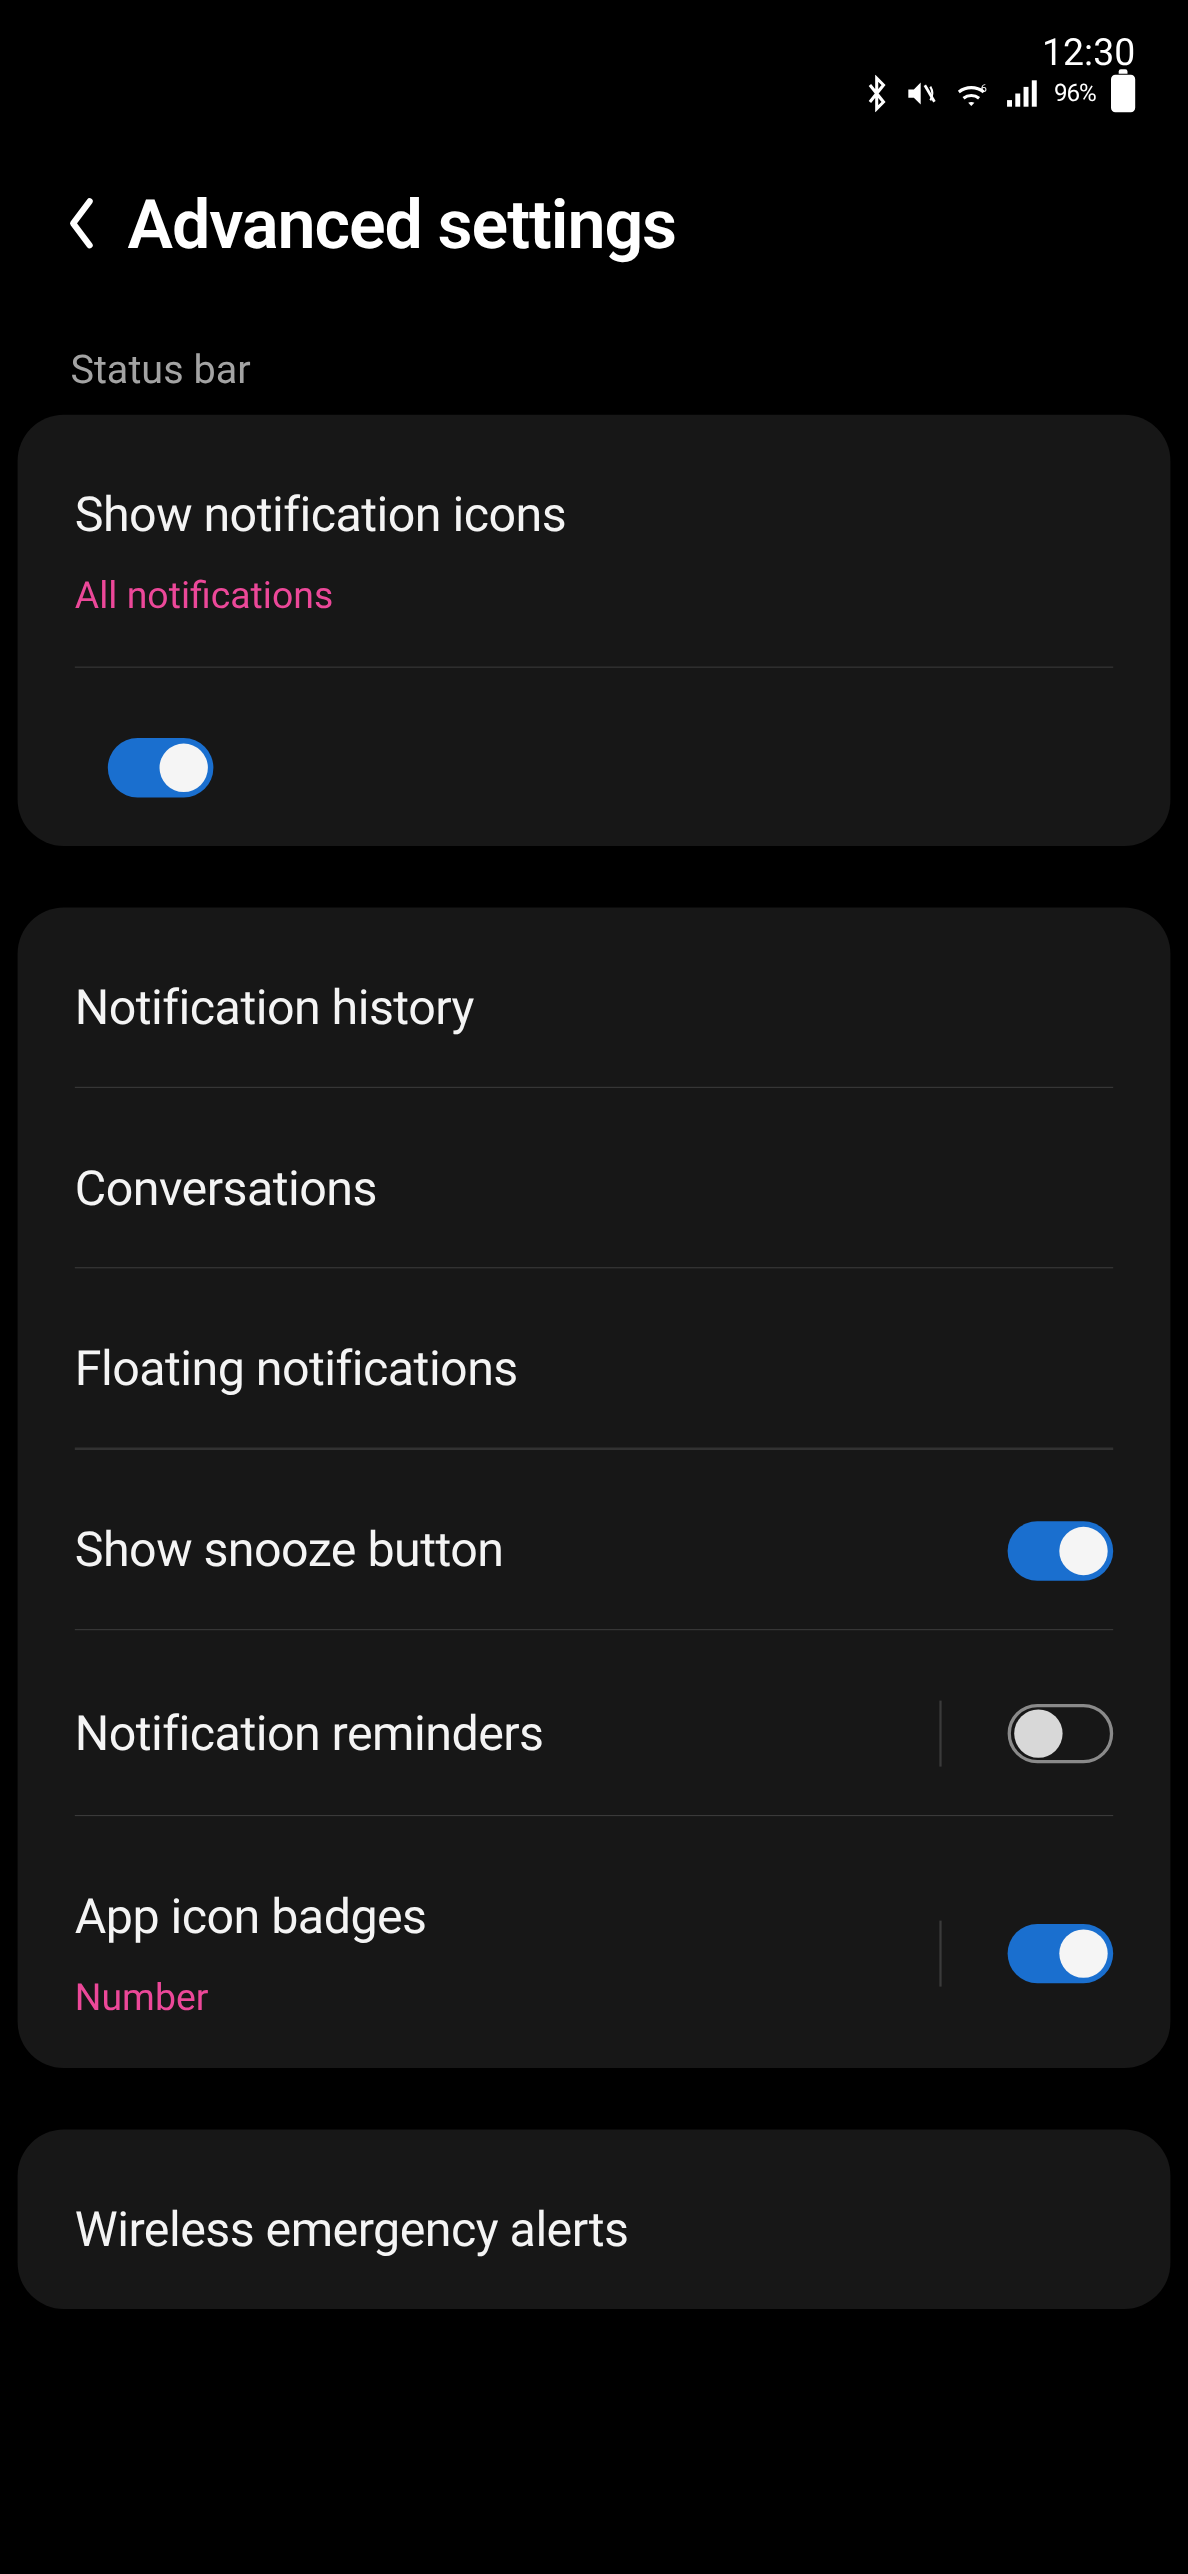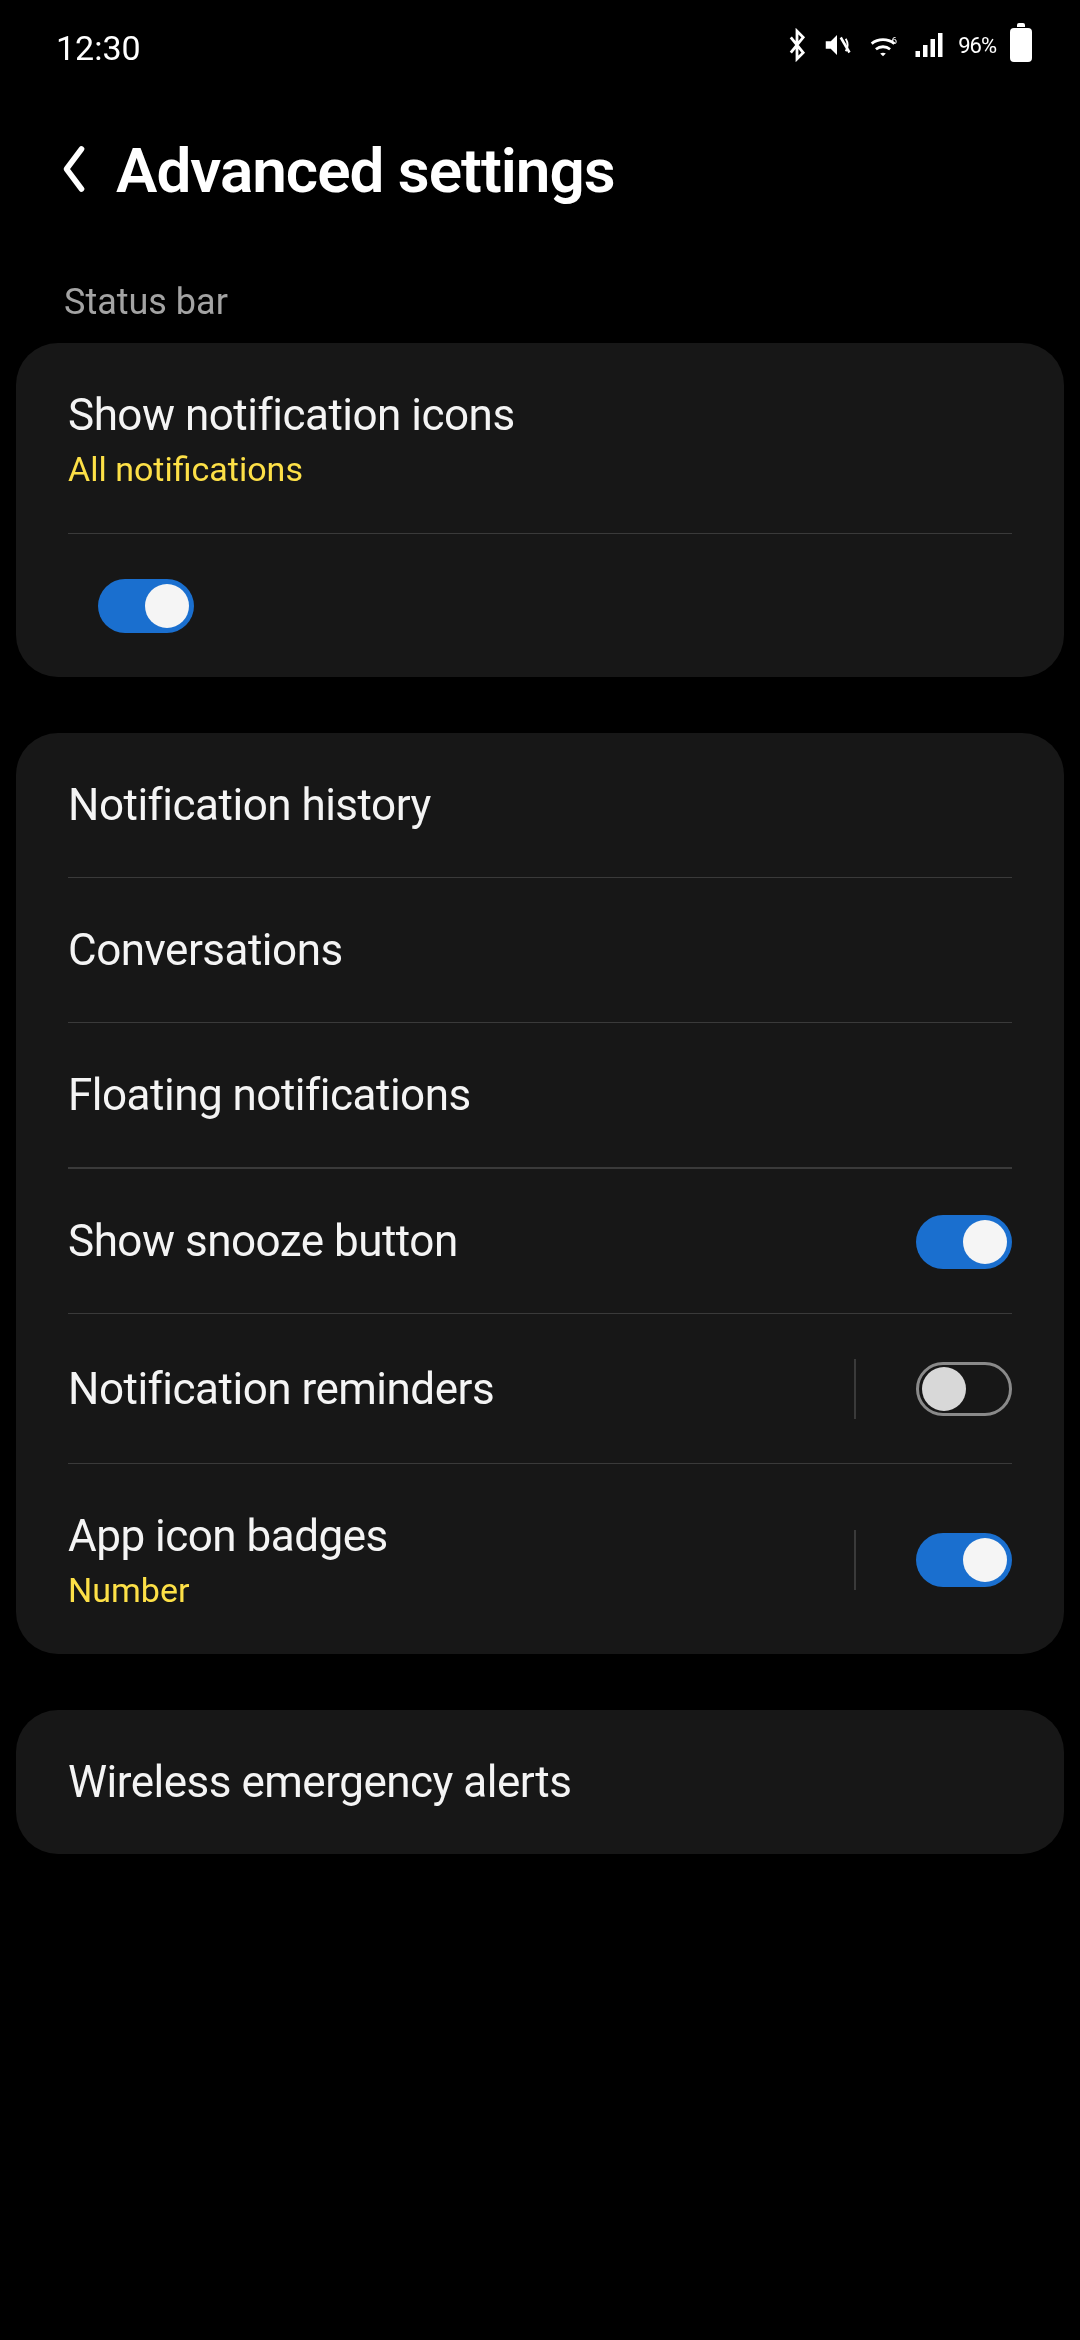"12:30" .status-bar { align-items: flex-start -> flex-end; flex-direction: none -> column }
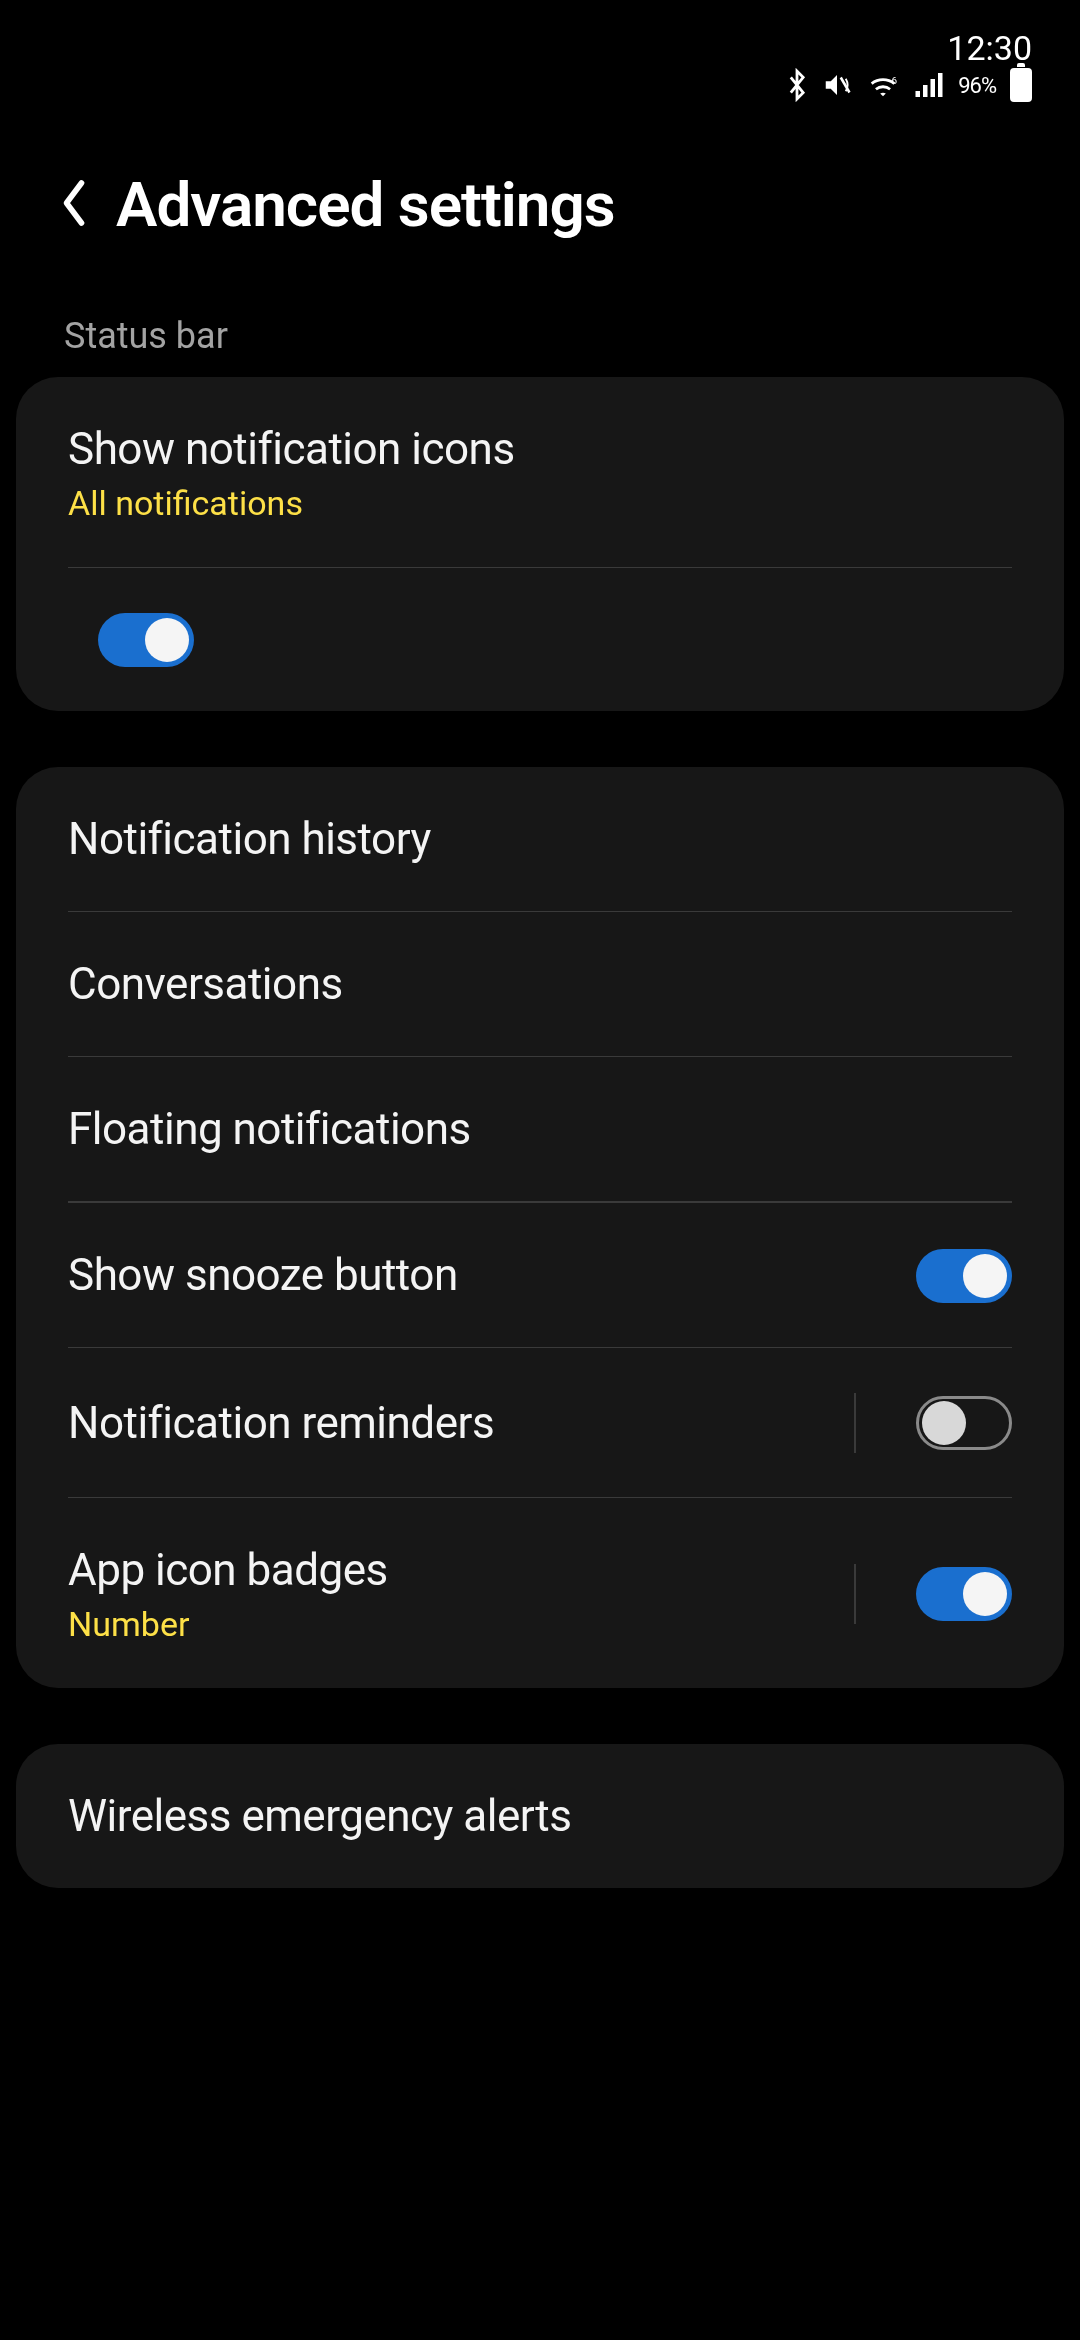"Show notification icons" .row { padding: 45px 52px 44px 52px -> 64px 52px 44px 52px }
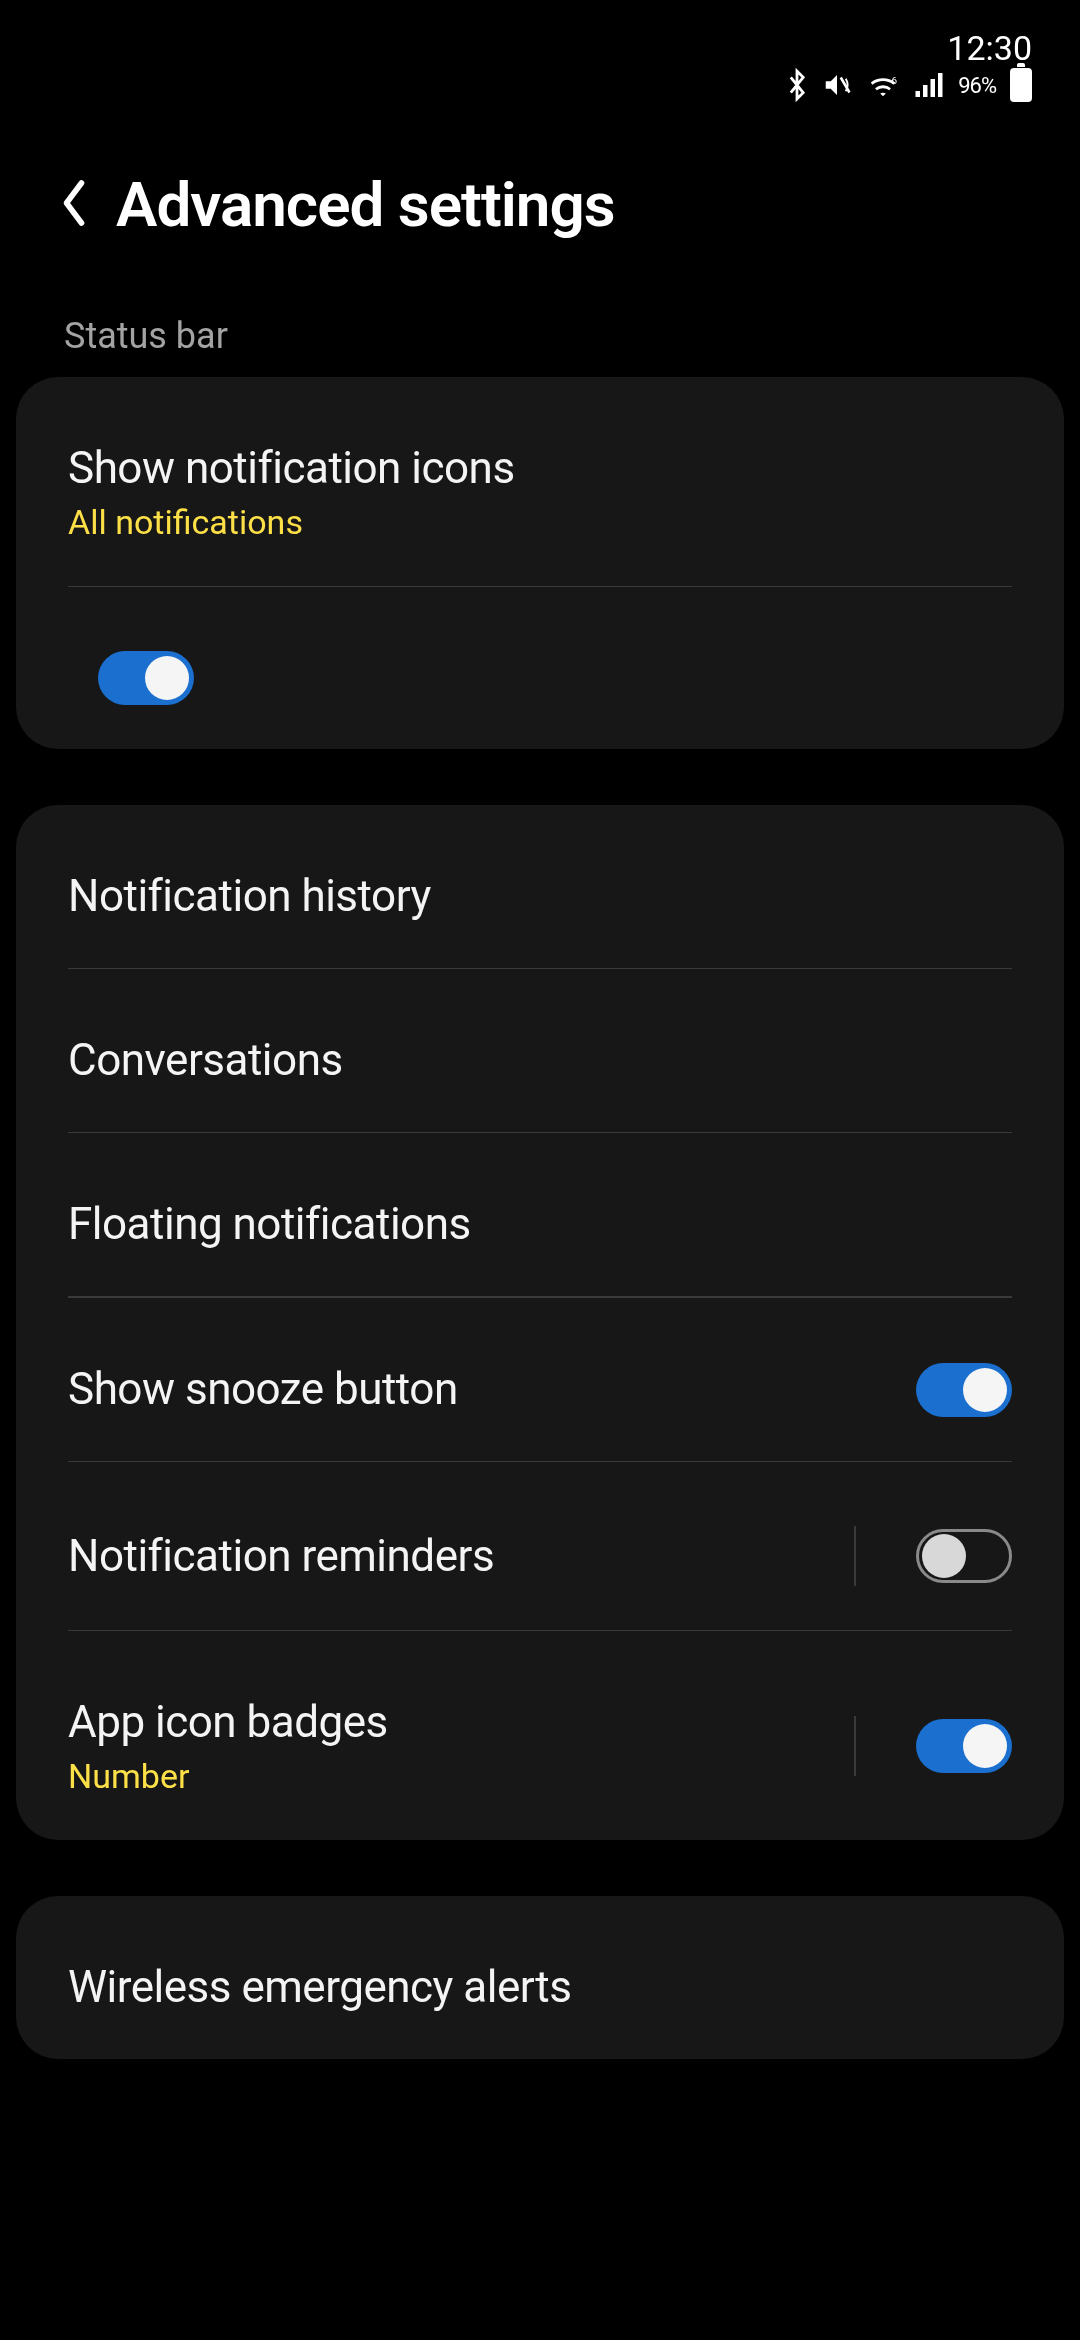"All notifications" .row-sub { color: #fde047 -> #ec4899; margin-top: 0 -> 20px }
